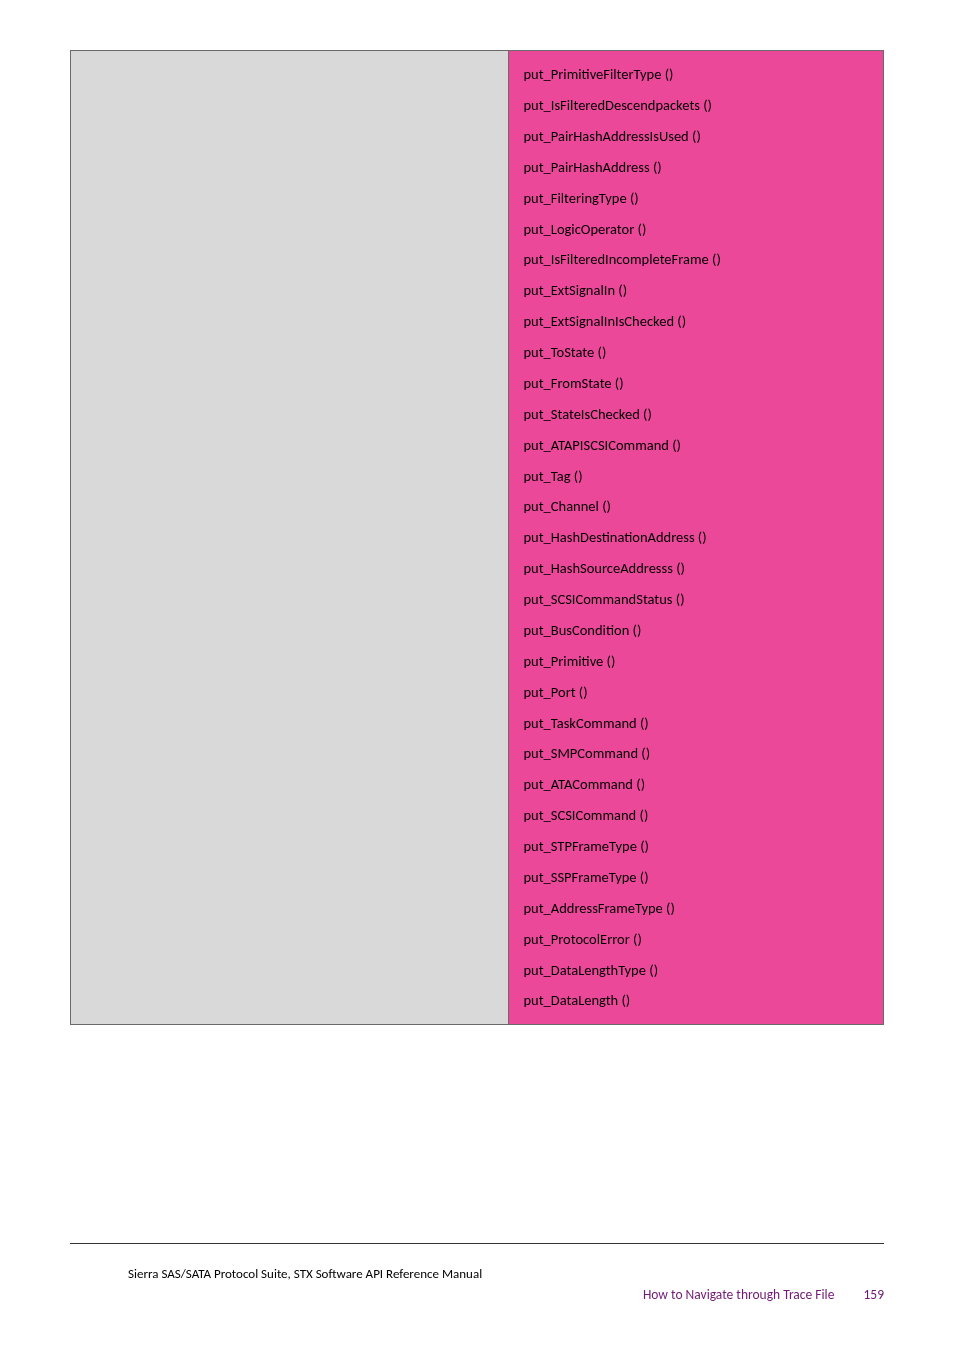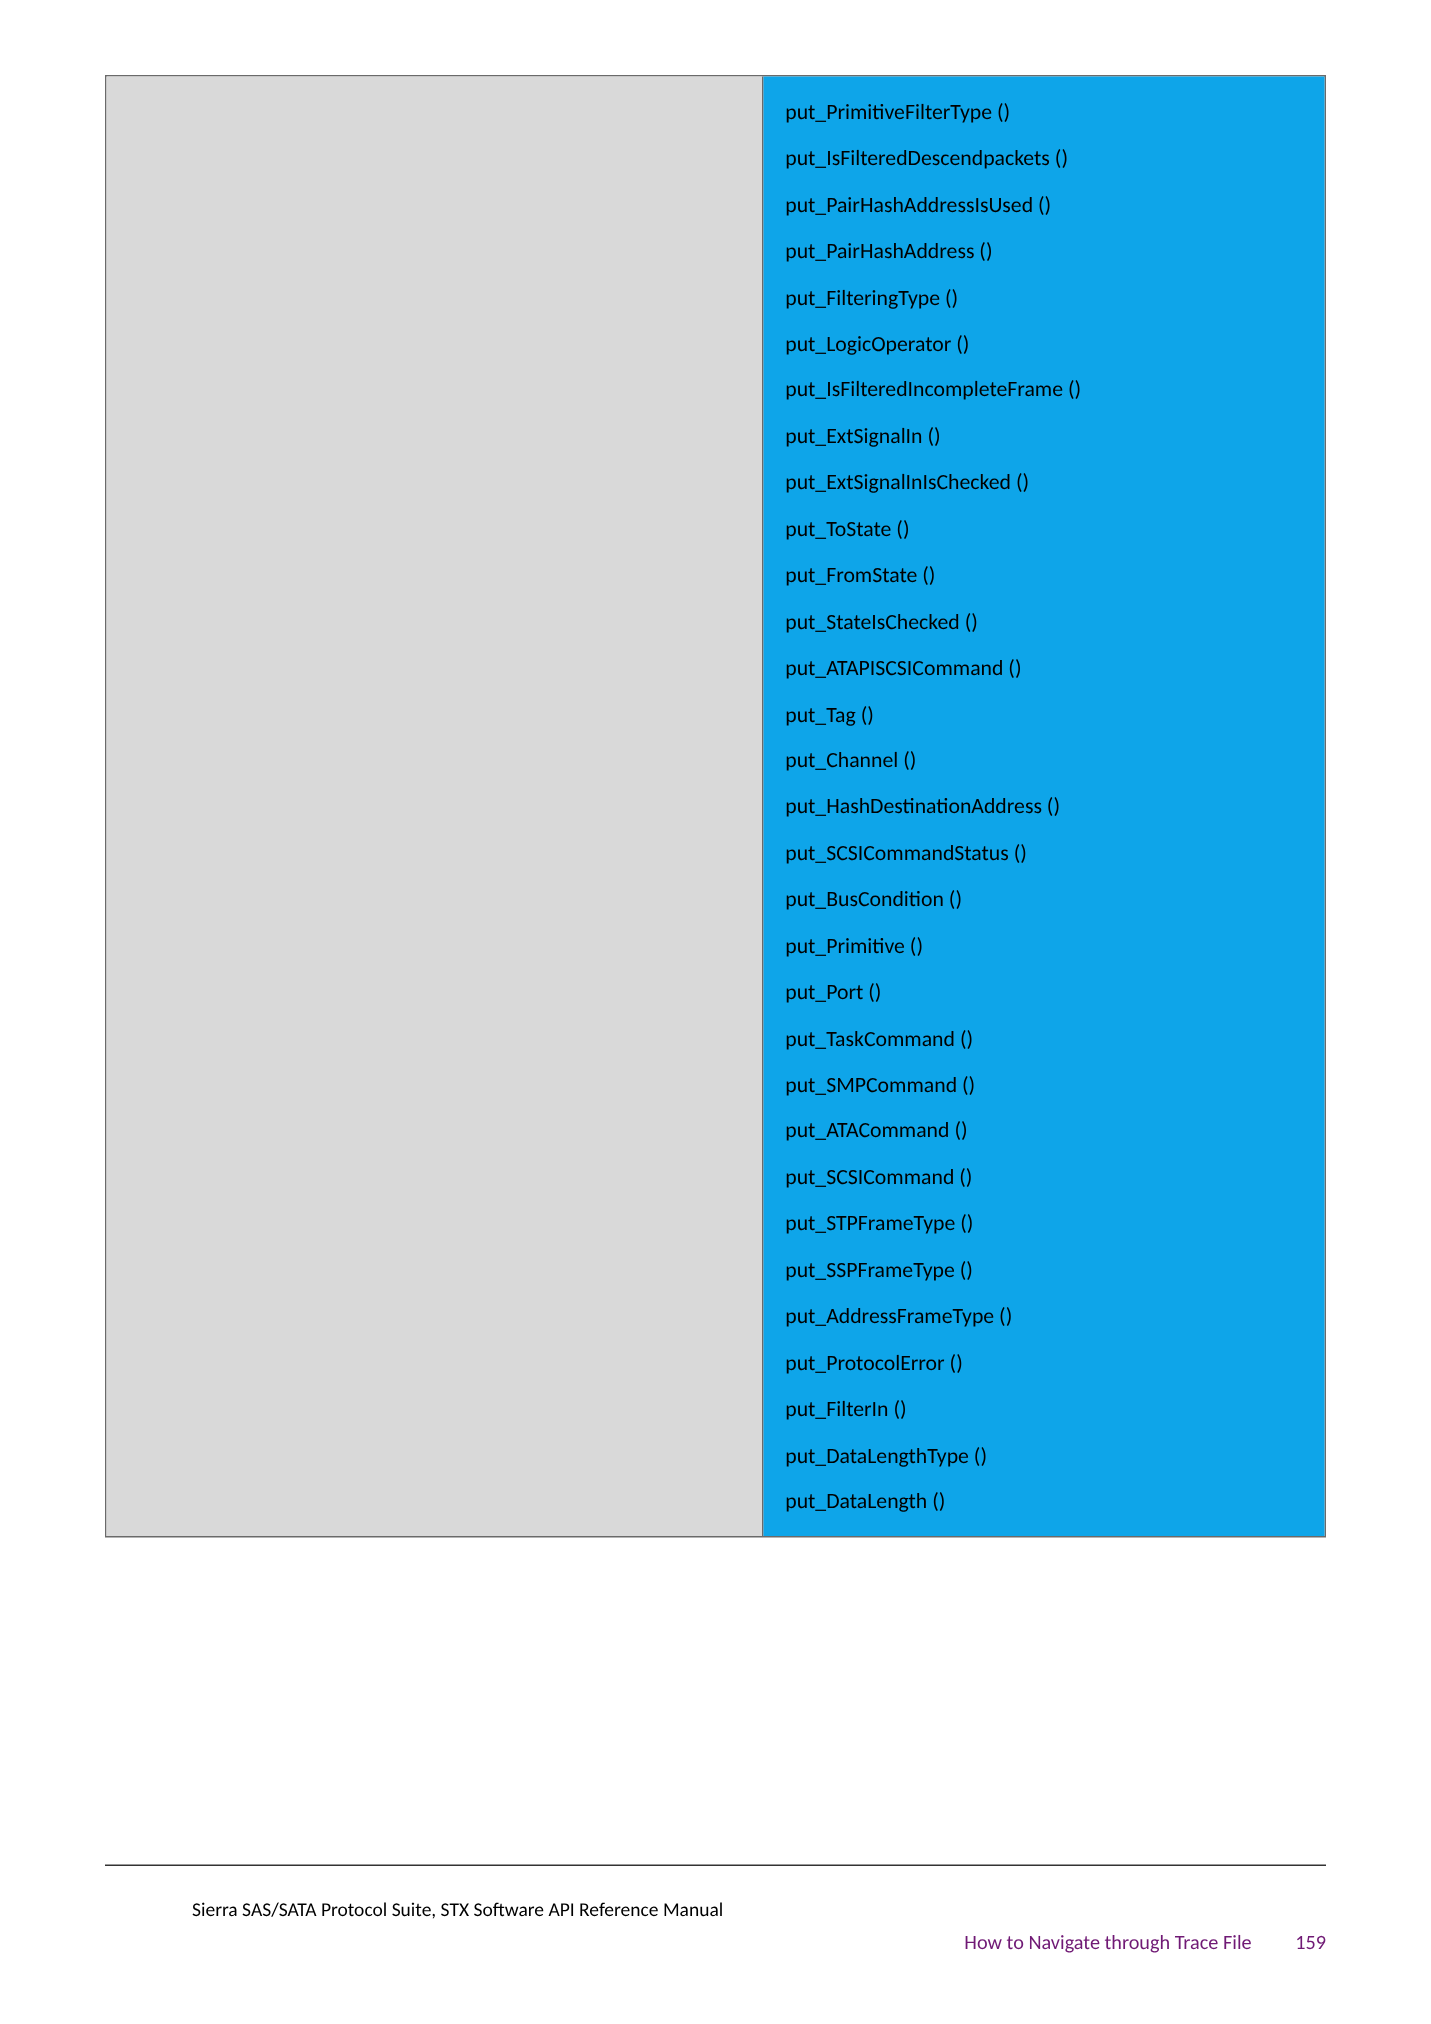"put_PrimitiveFilterType ()" .col-right { background: #0ea5e9 -> #ec4899 }
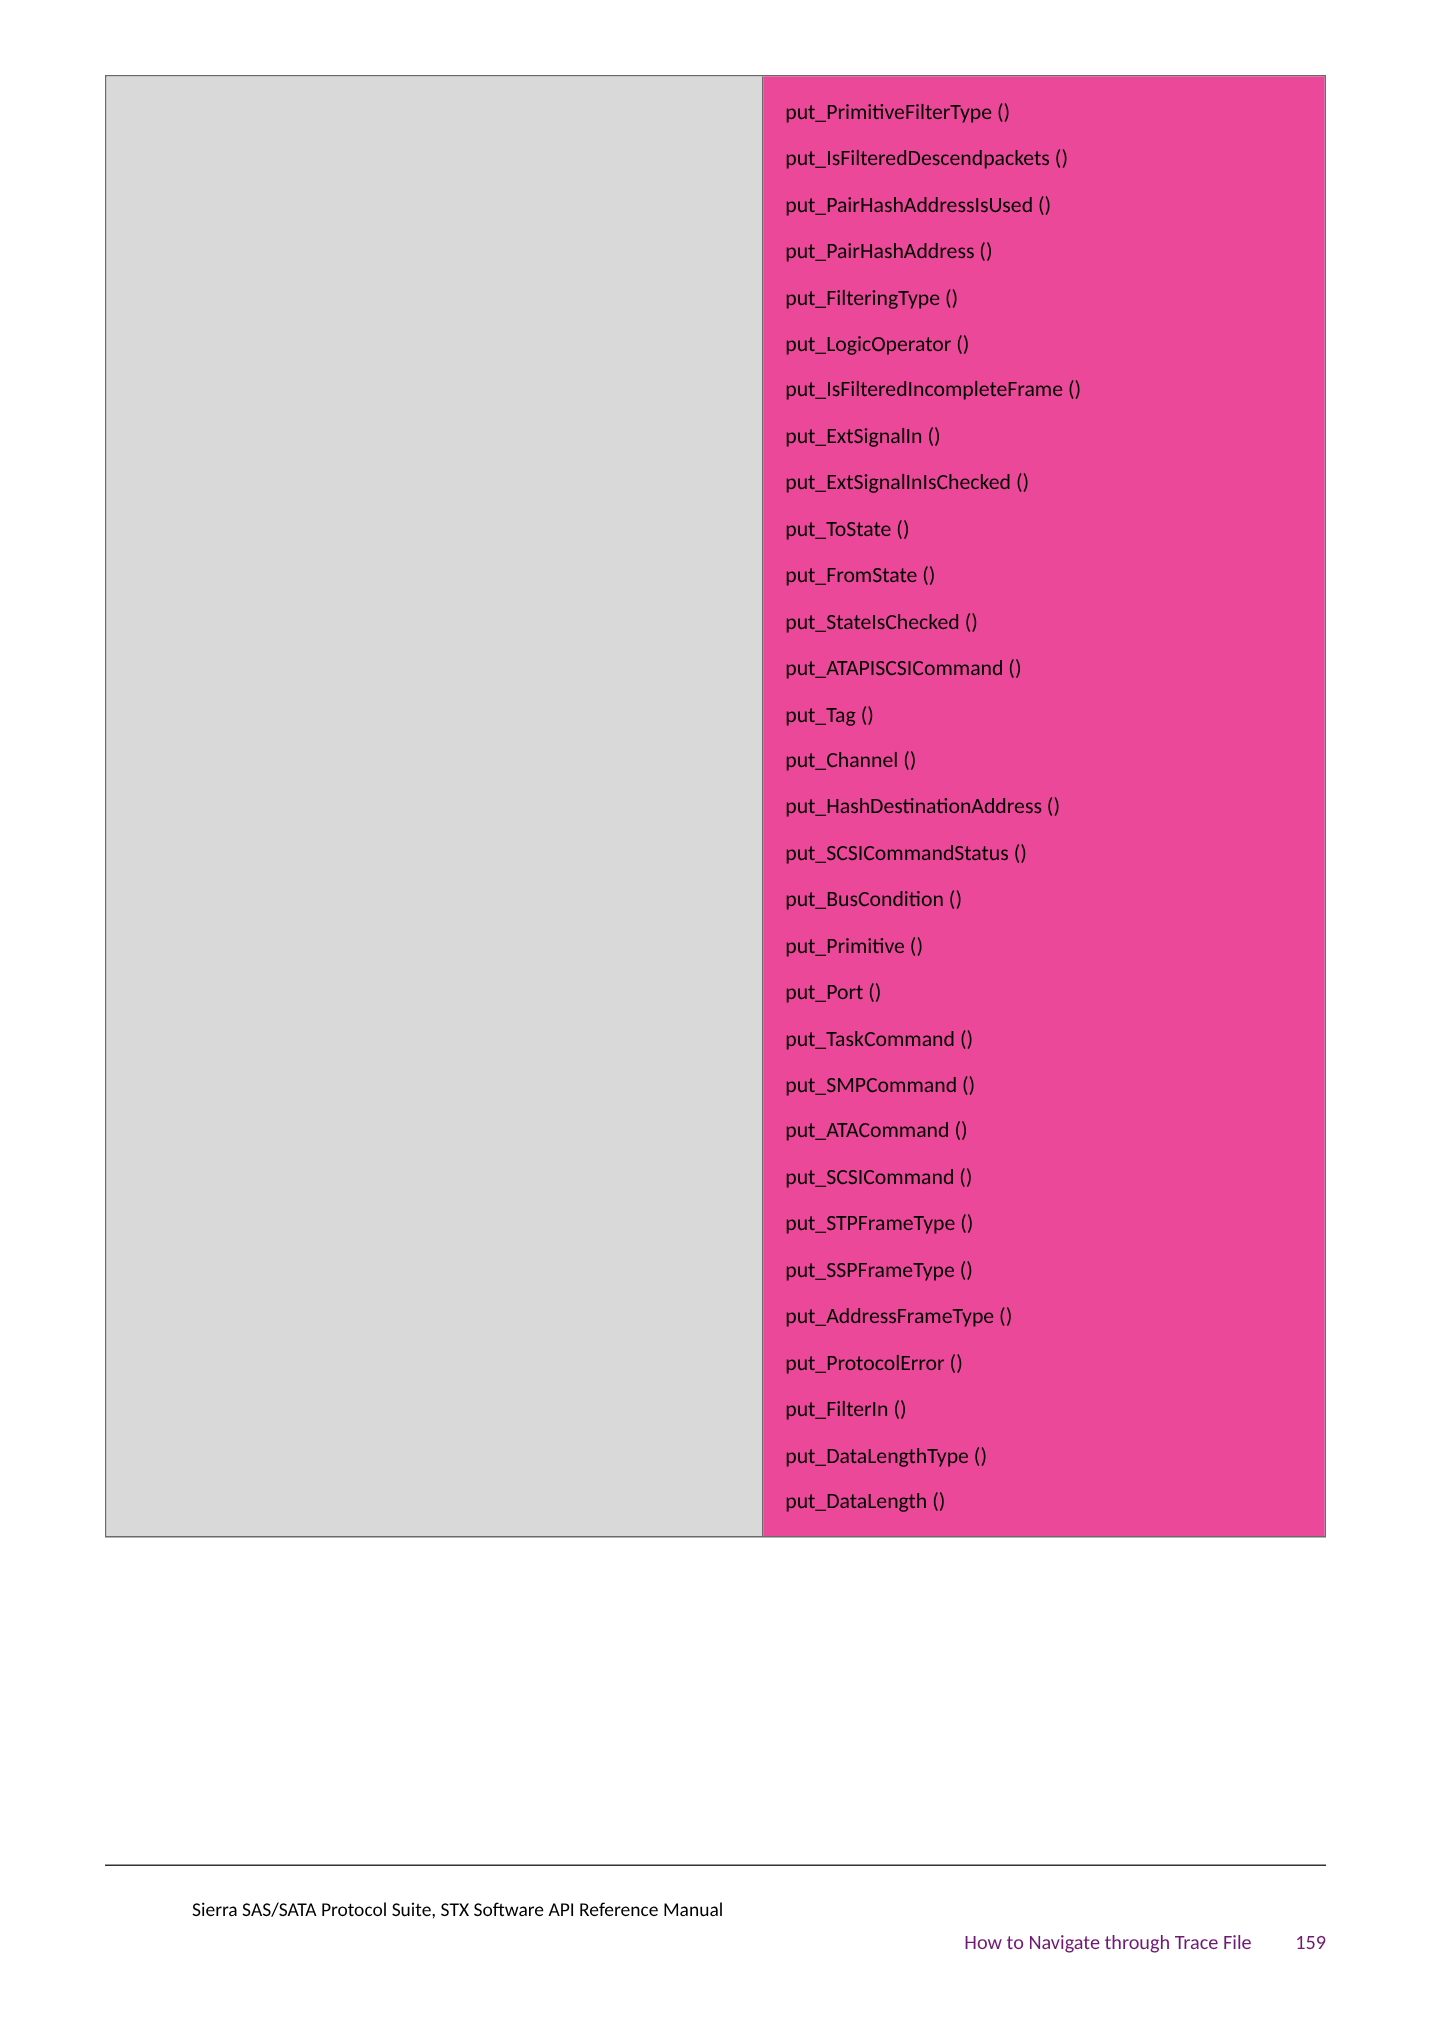"put_HashSourceAddresss ()" div.func-line { html: none -> <div>put_HashSourceAddresss ()</div> }
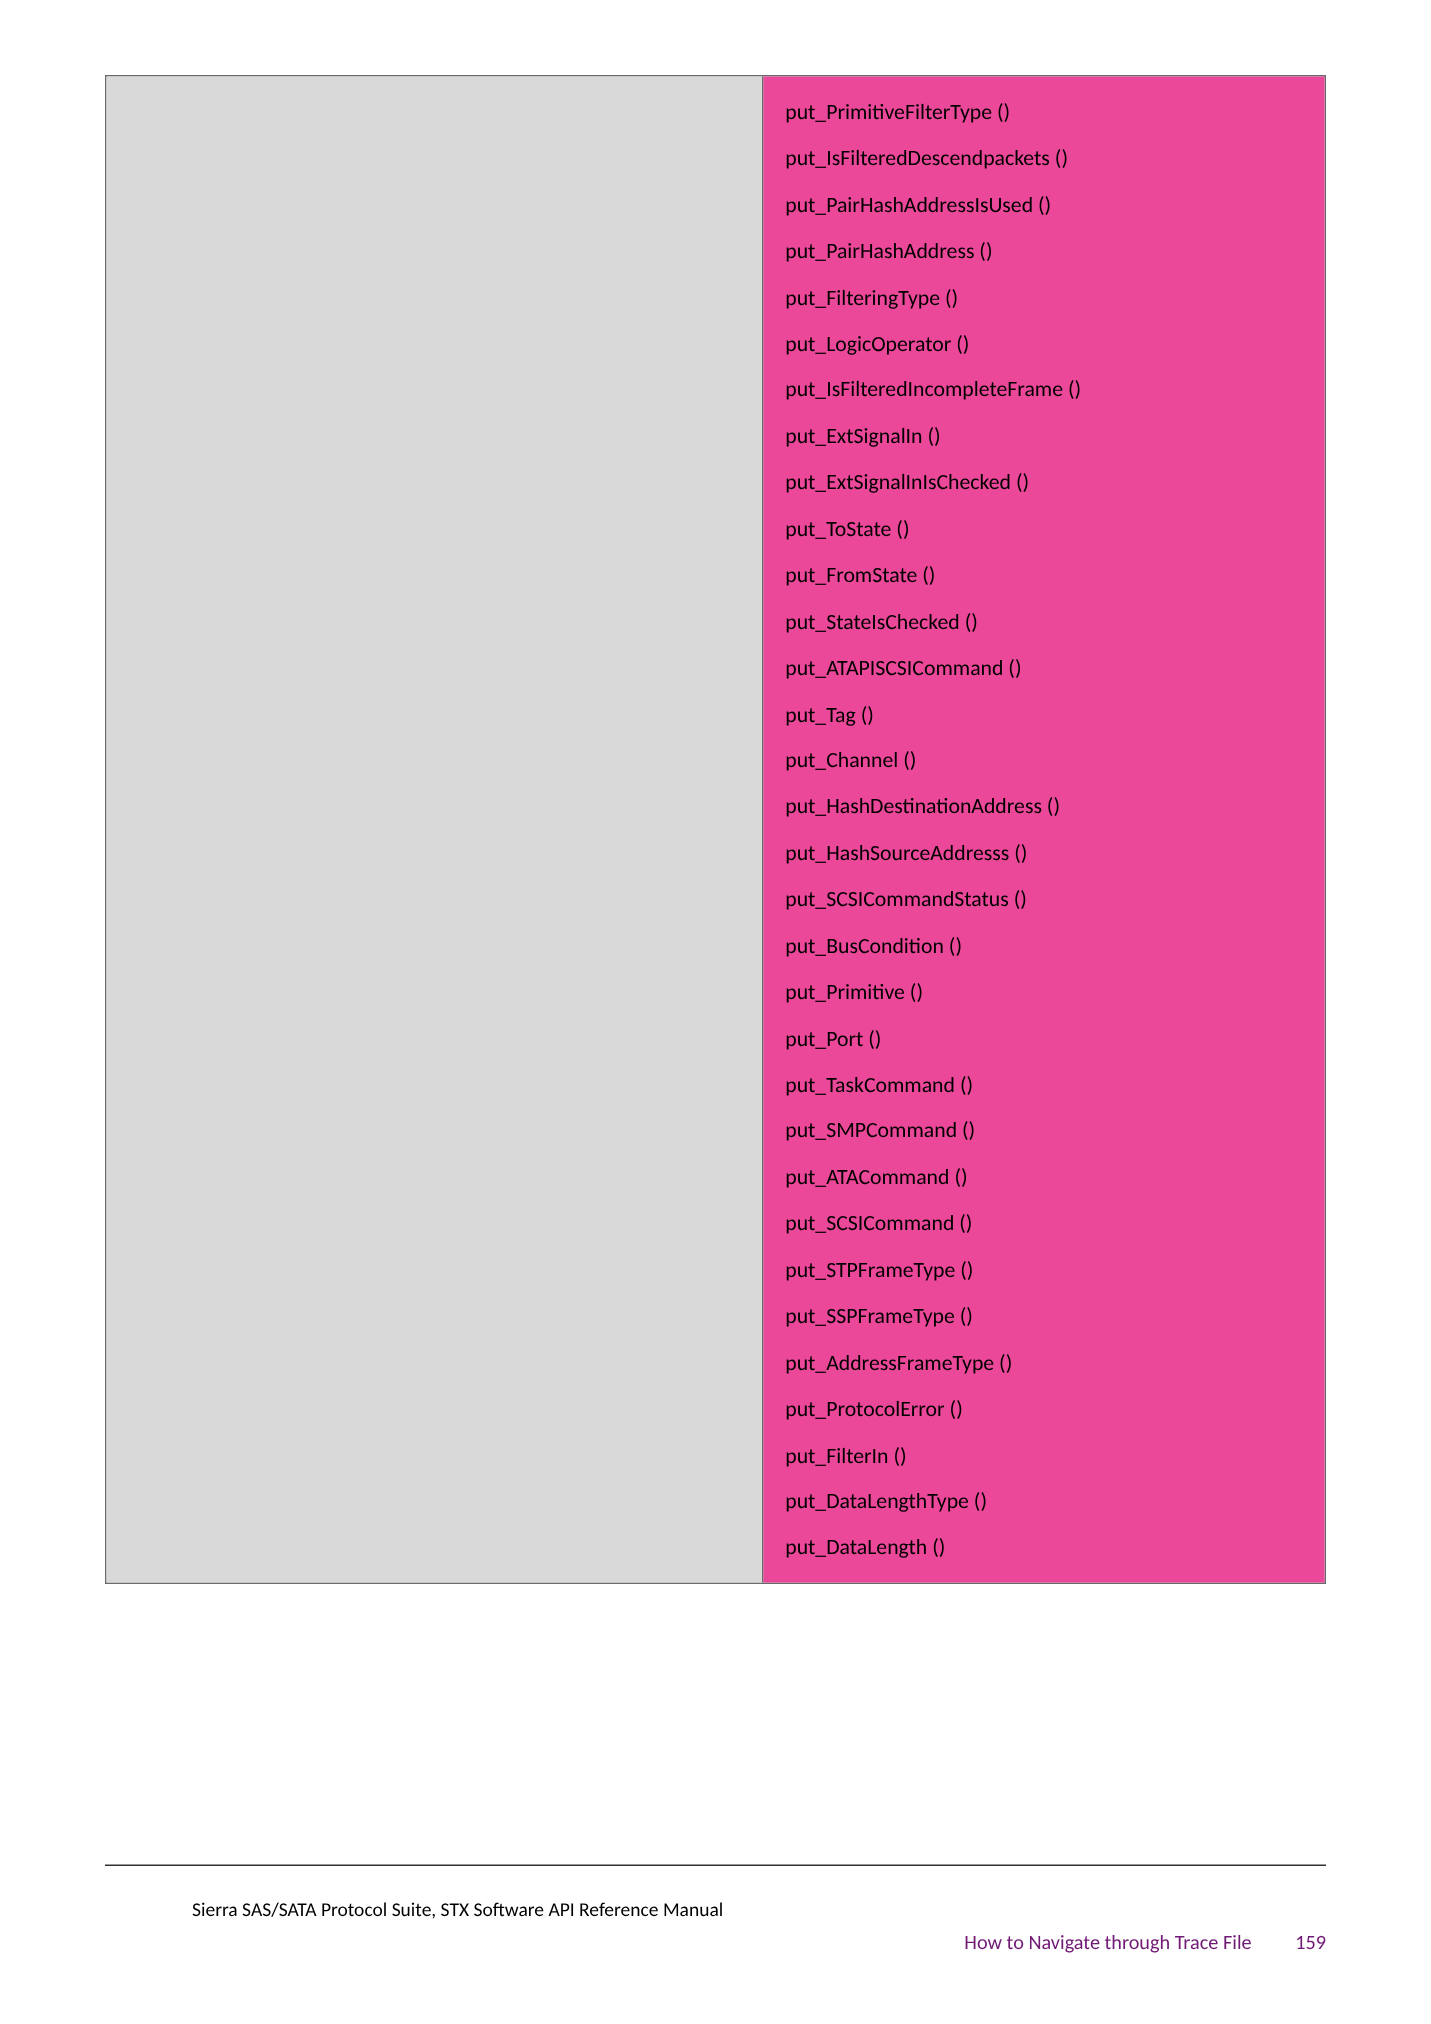"put_FilterIn ()" div.func-line { html: <div>put_FilterIn ()</div> -> none }
